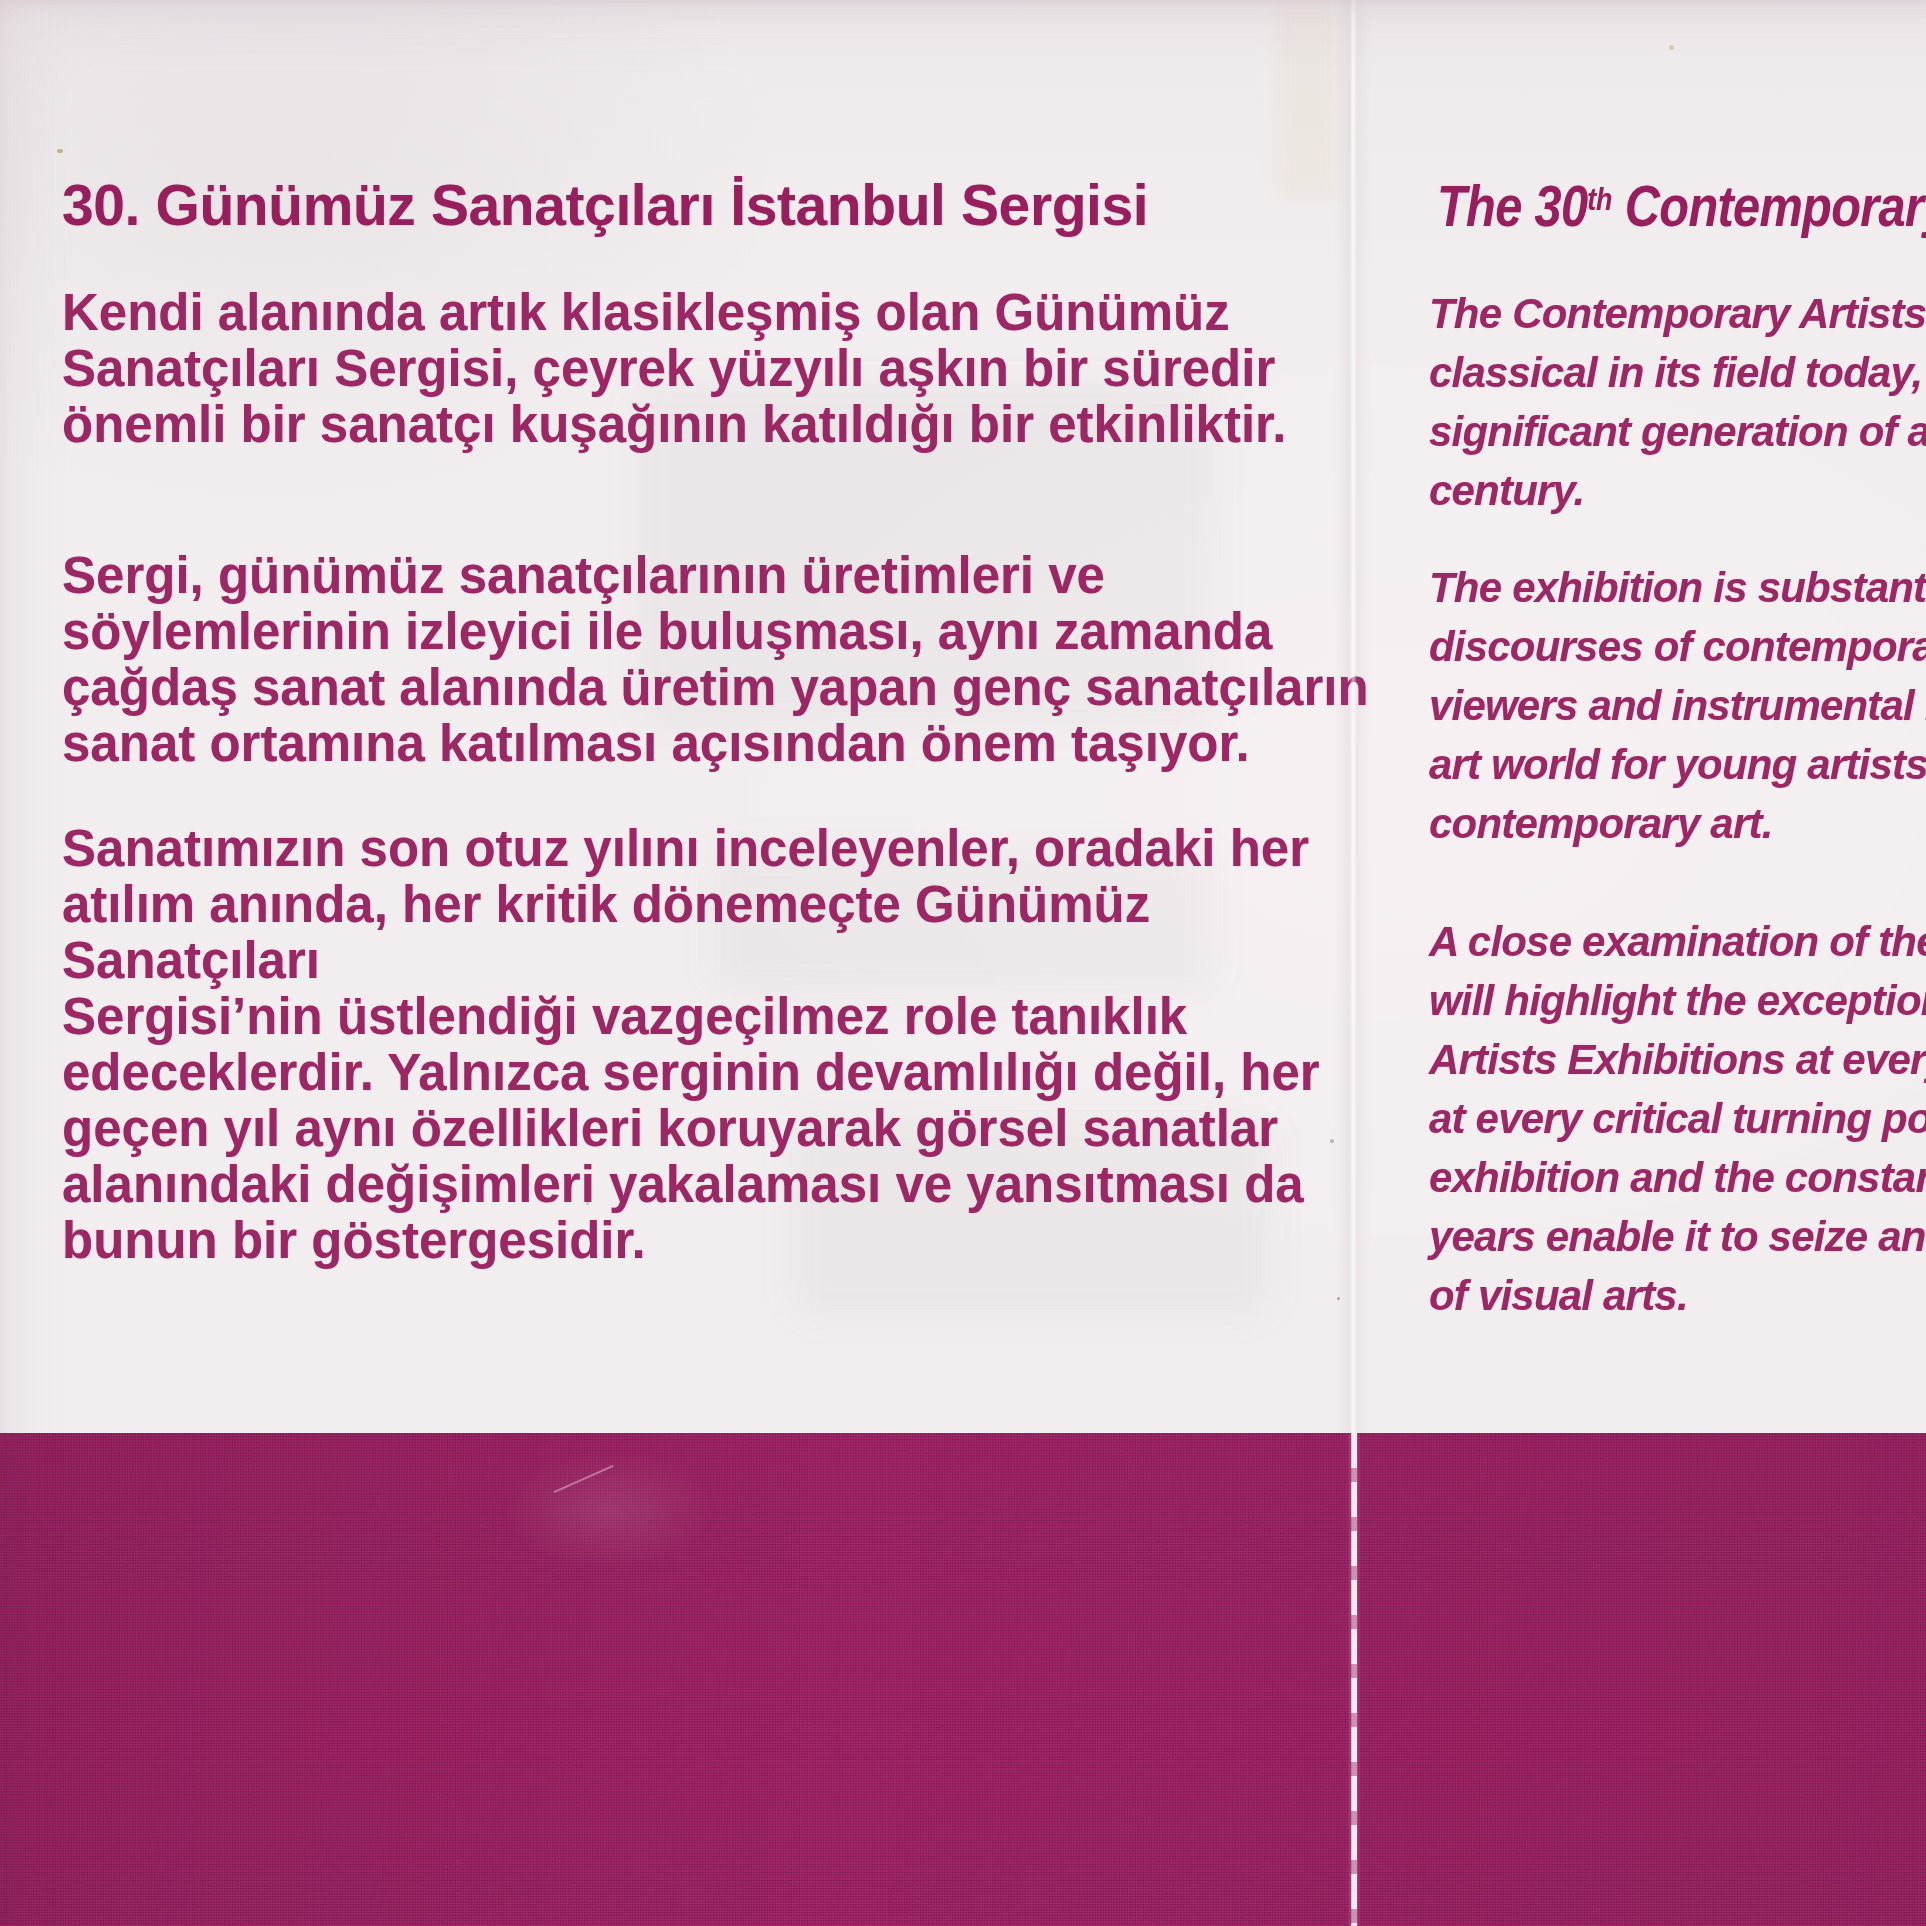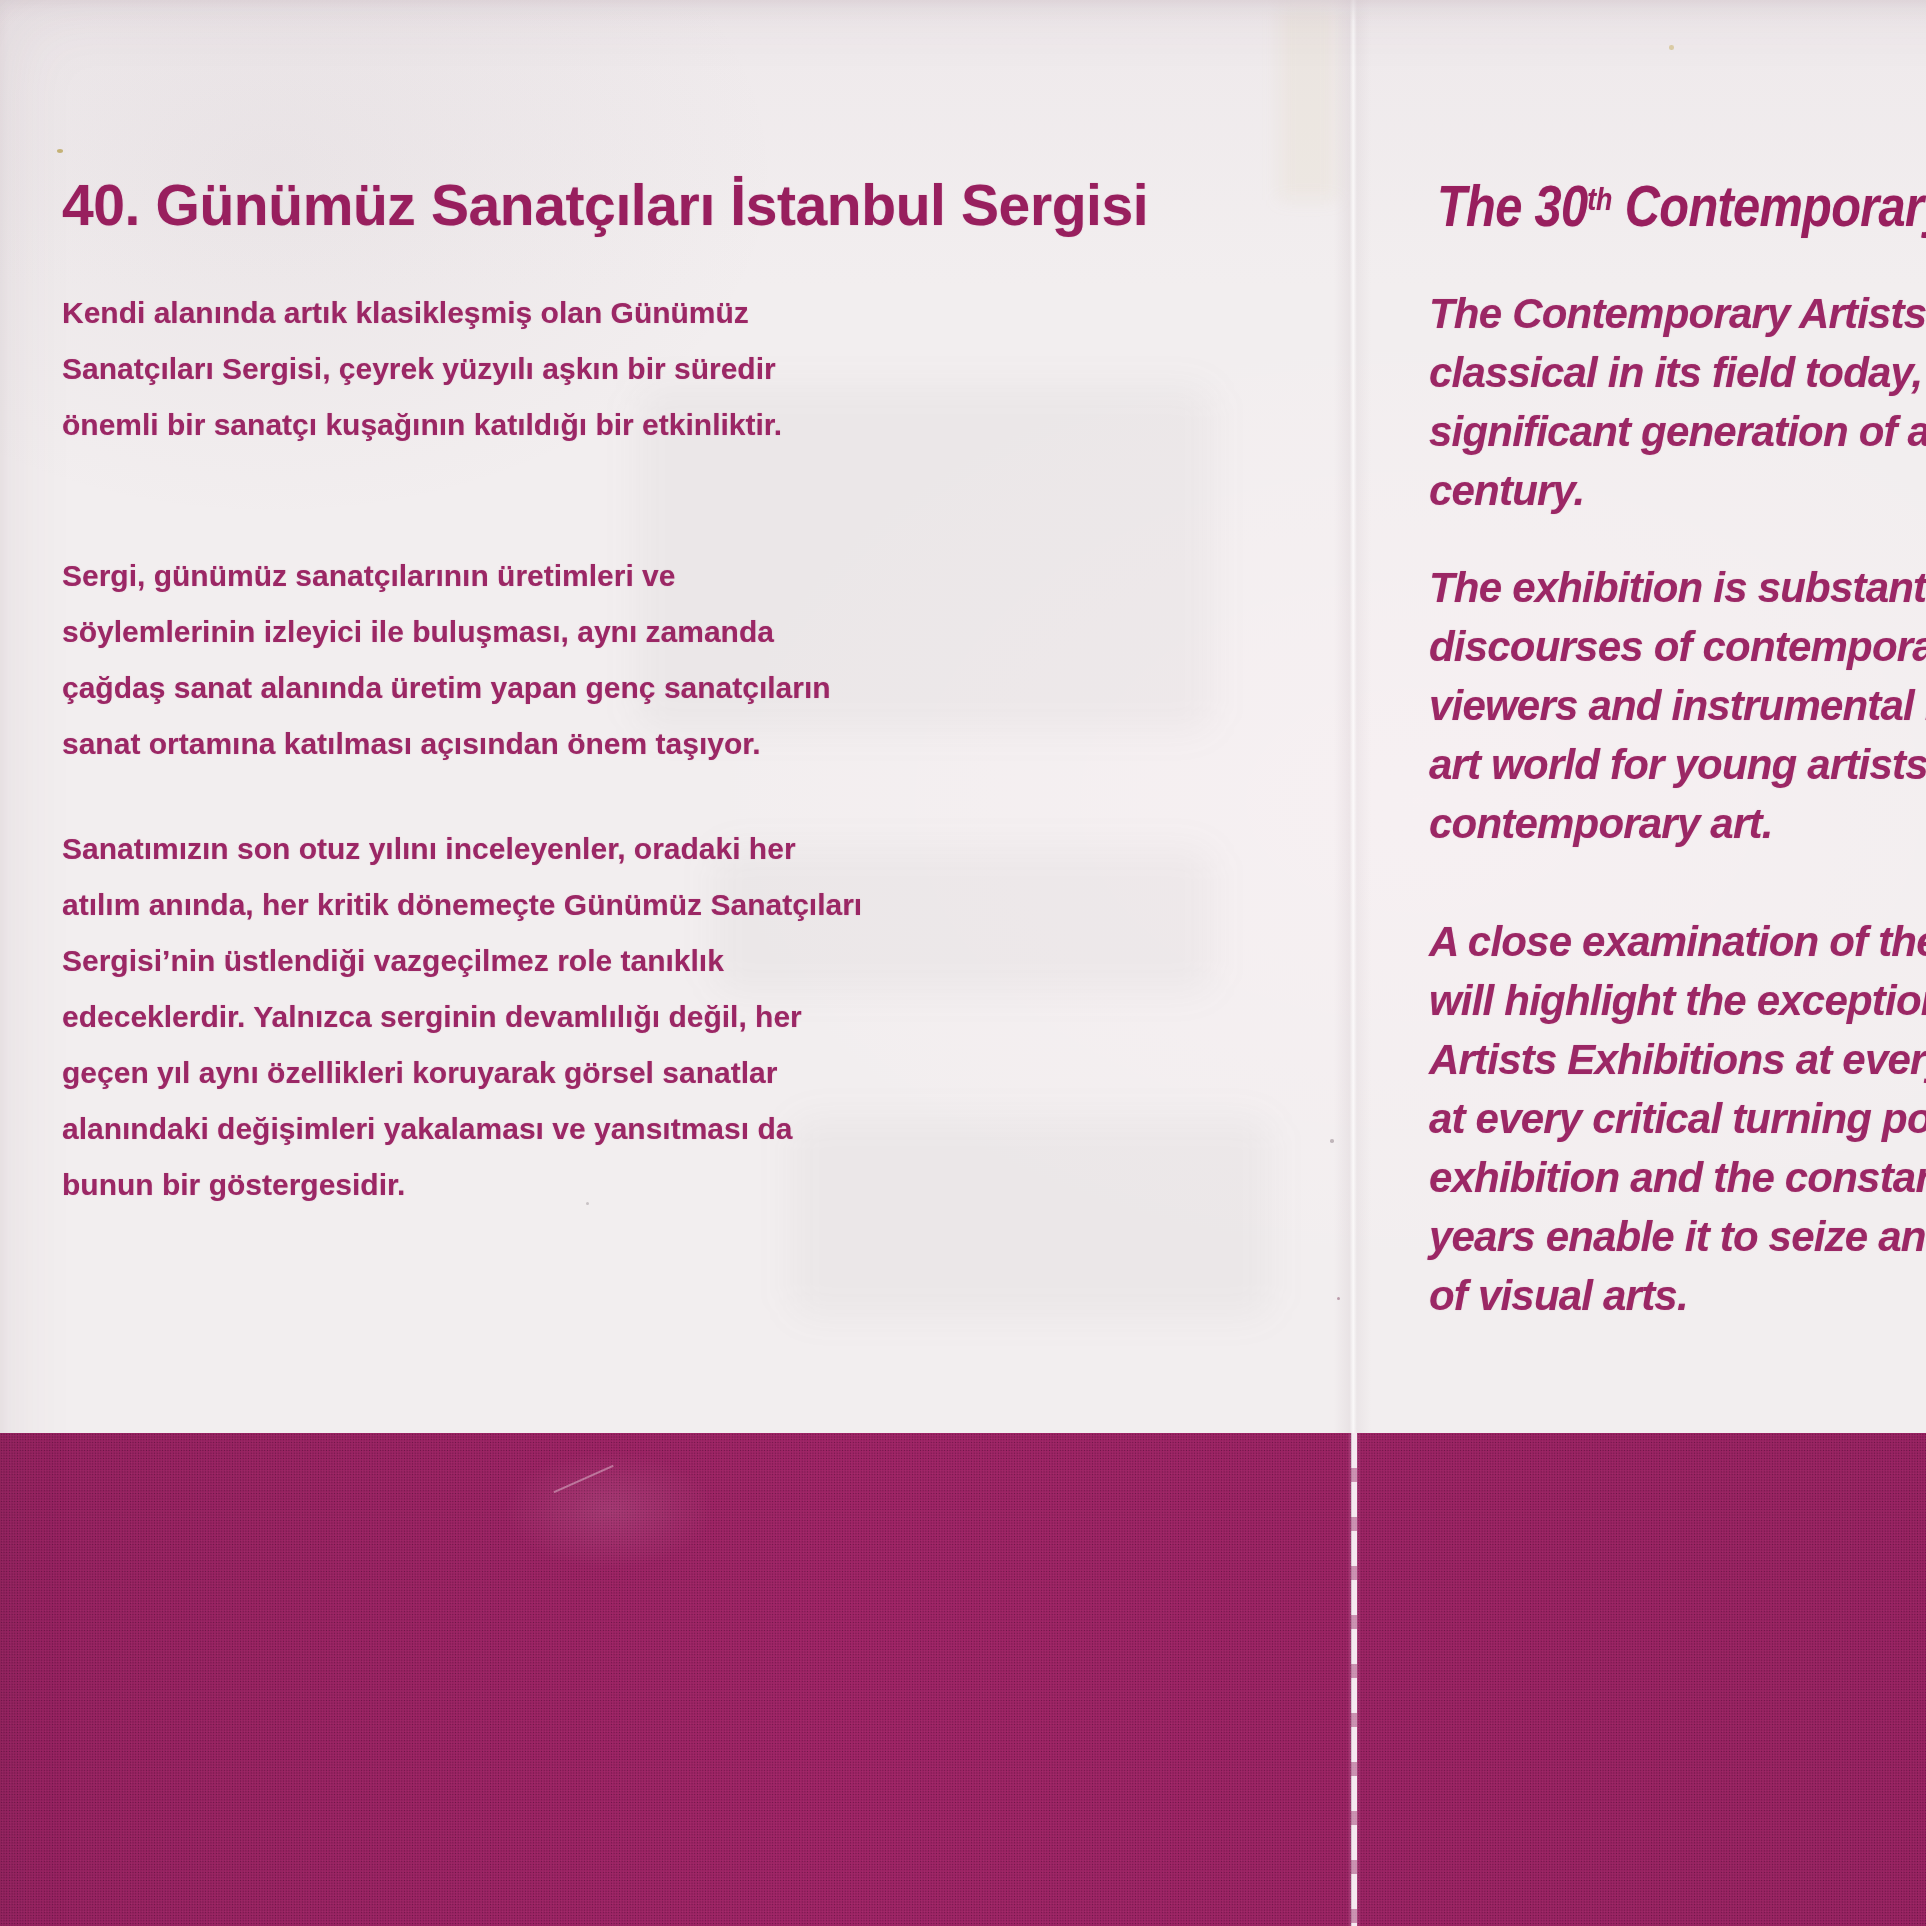"40. Günümüz Sanatçıları İstanbul Sergisi" h1.col-text { text: 40 -> 30 }
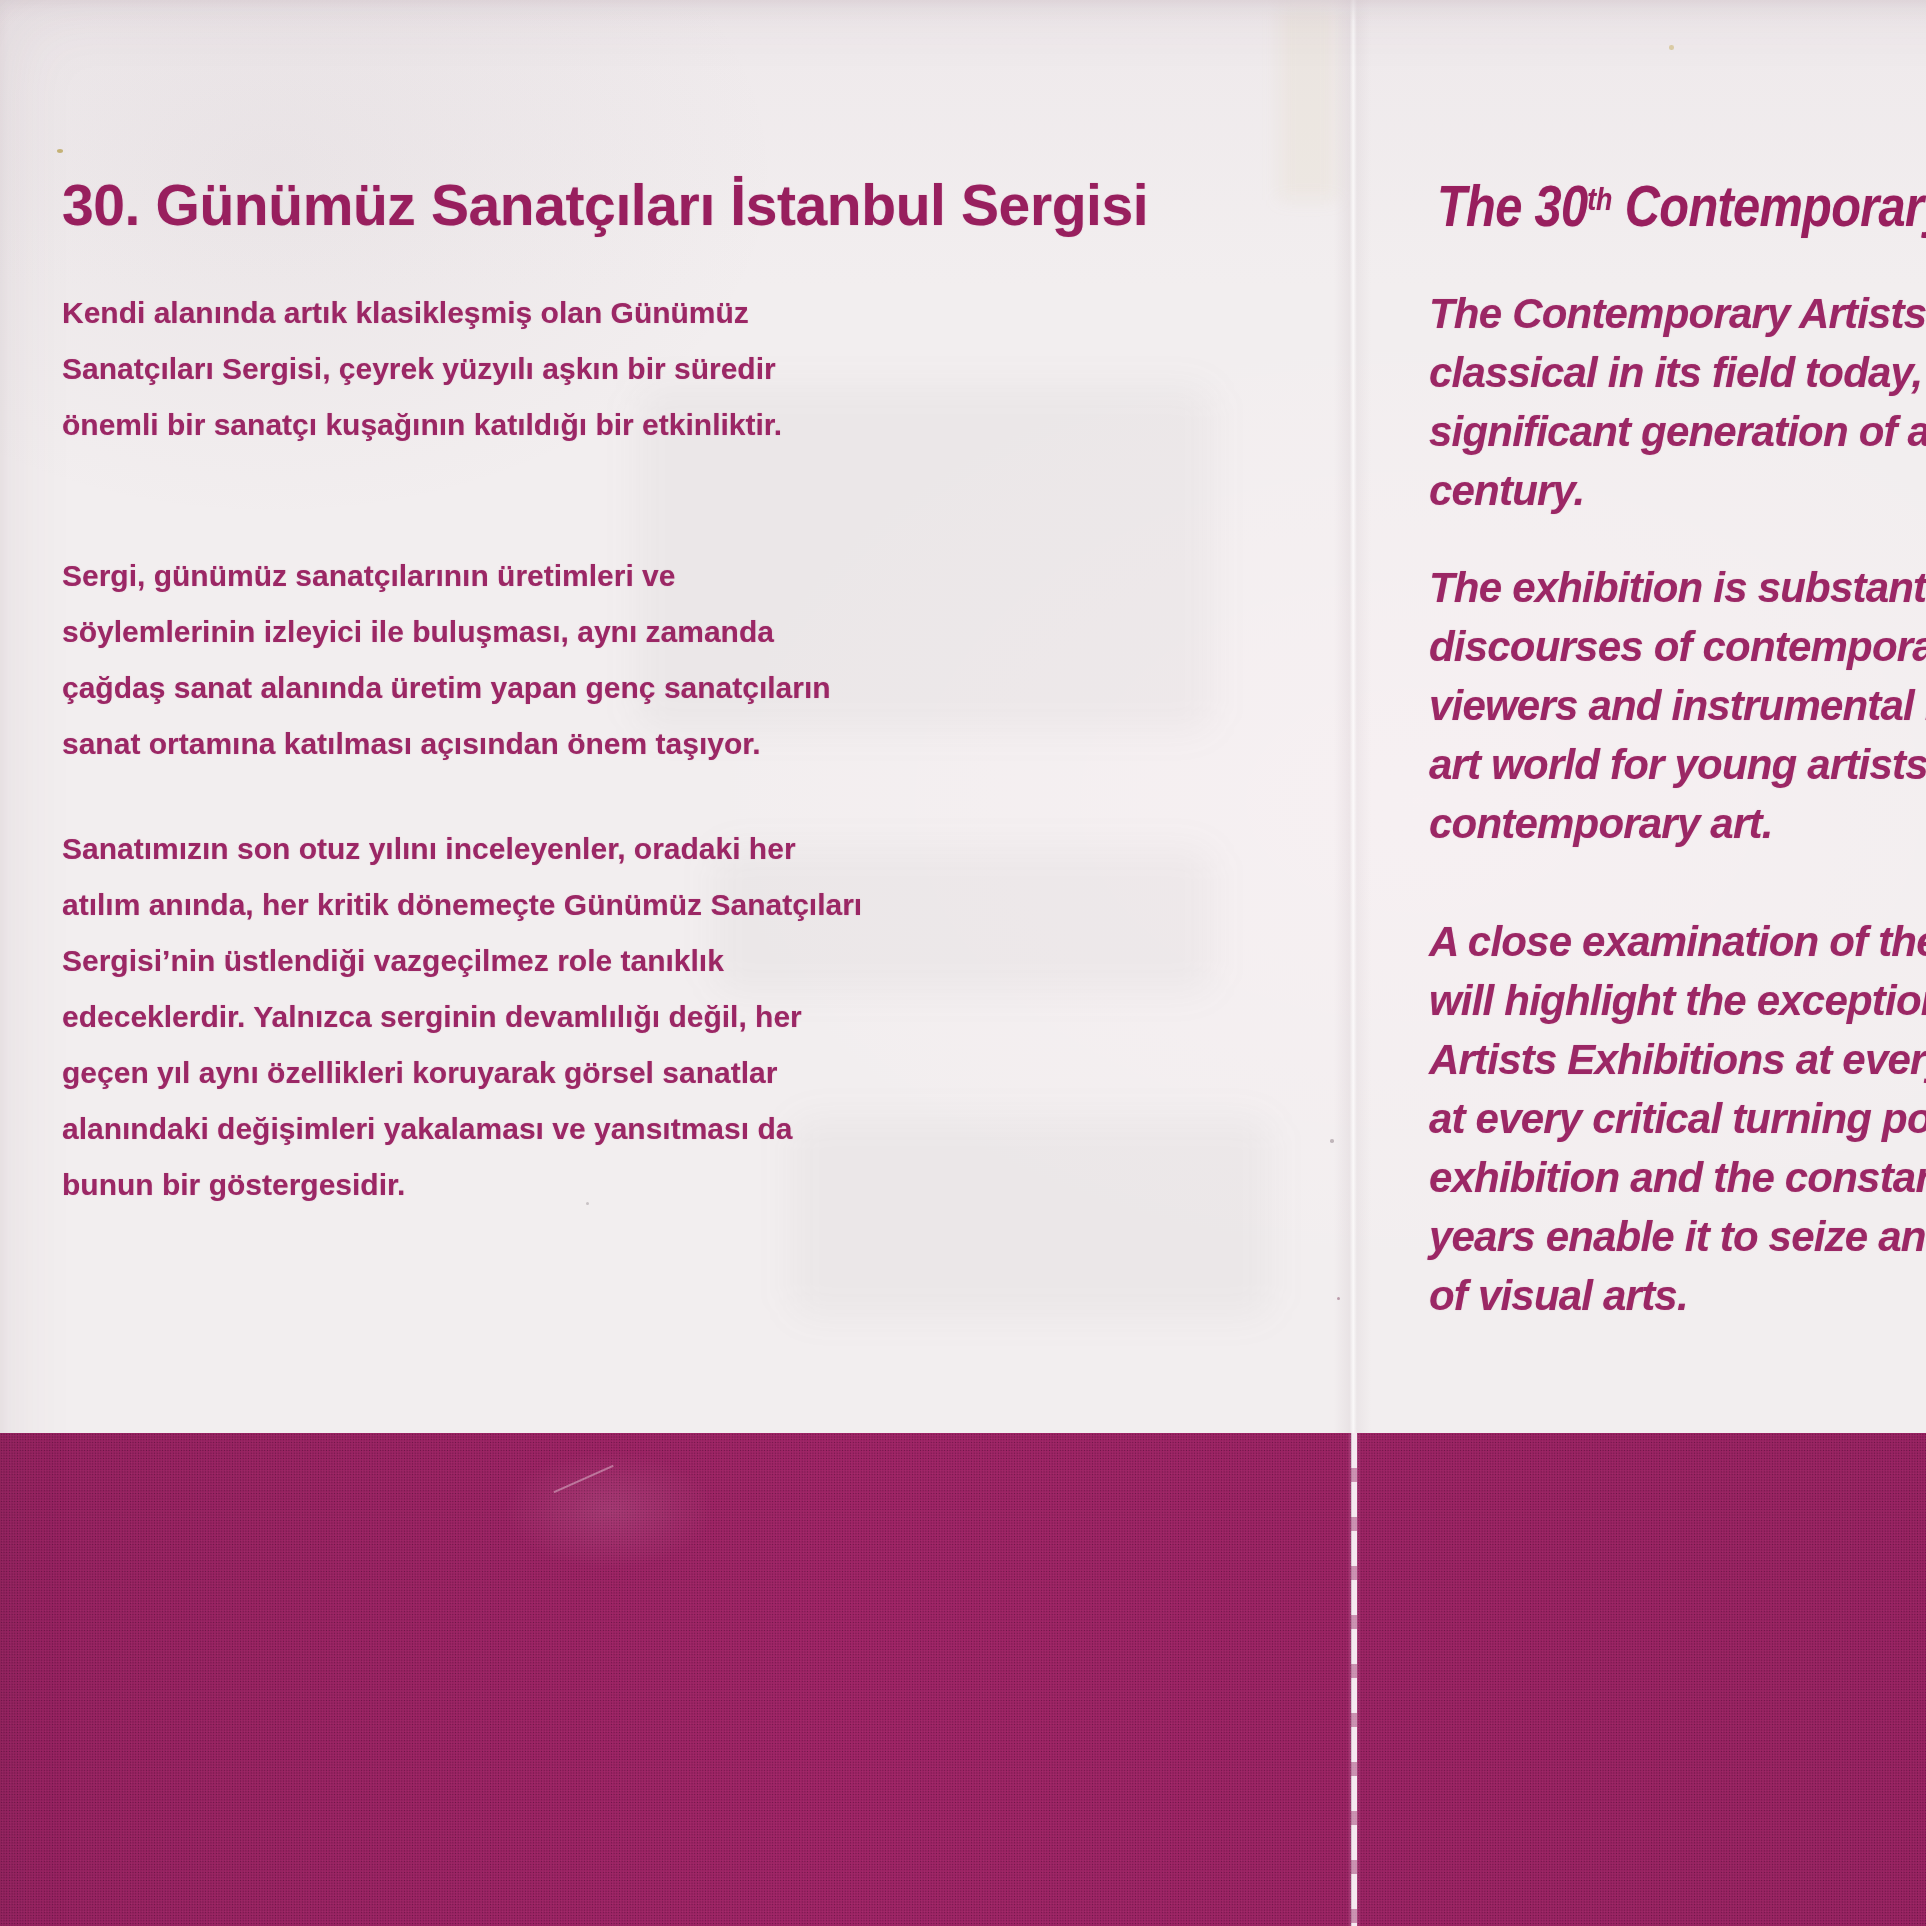"Kendi alanında artık klasikleşmiş olan" .body-tr { font-size: 30px -> 51px }
